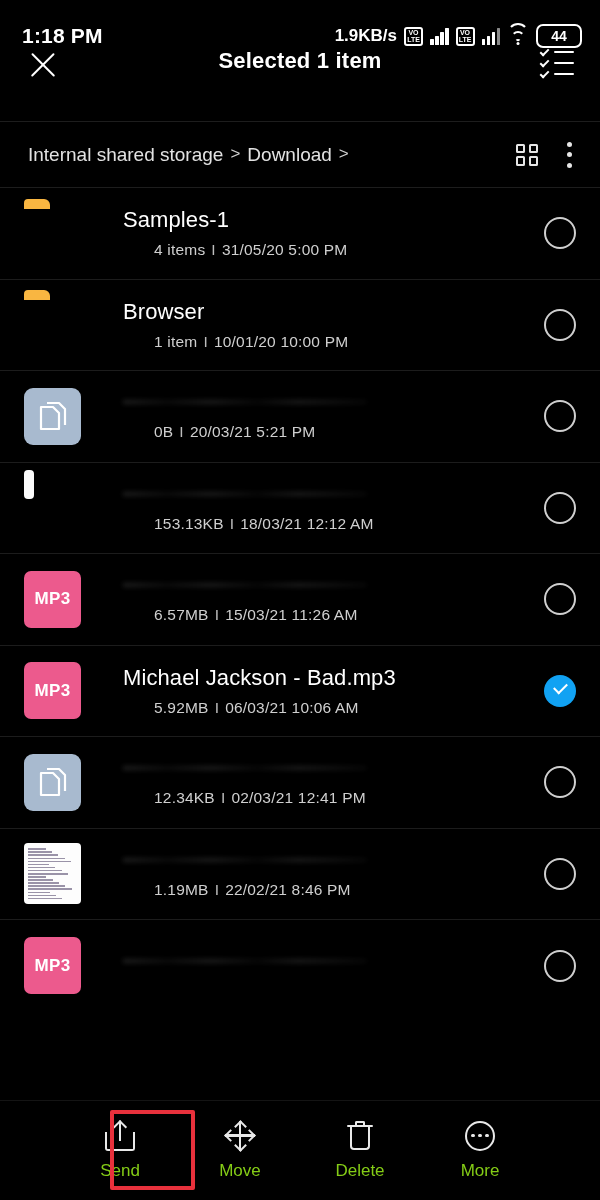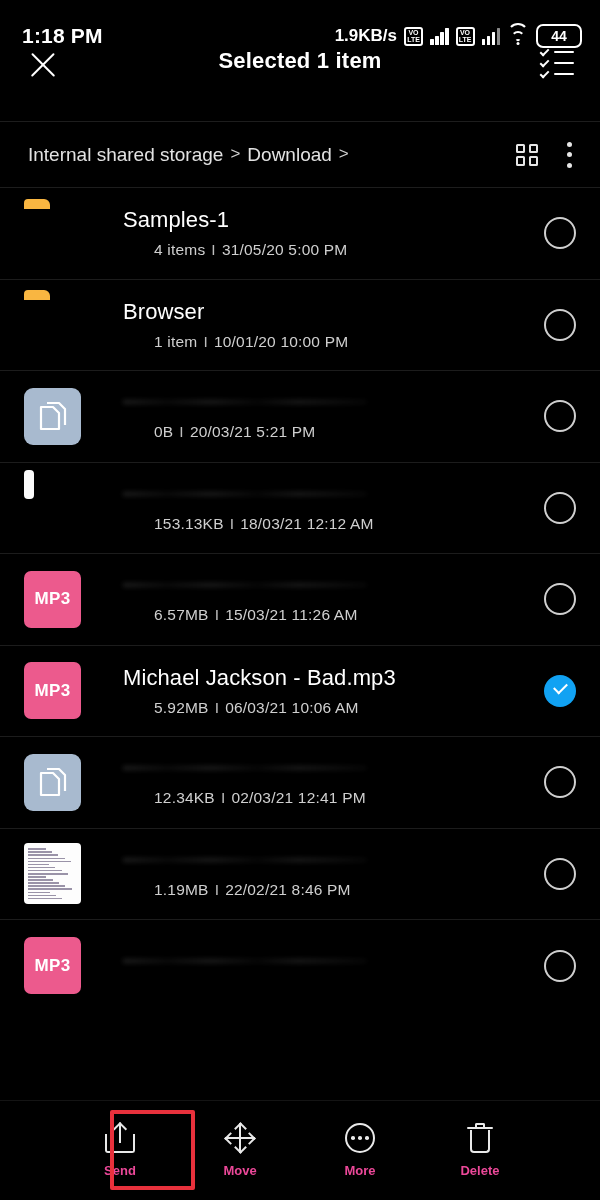"Send" .action .lbl { color: #ec4899 -> #84cc16; font-size: 13px -> 17px; font-weight: bold -> none }
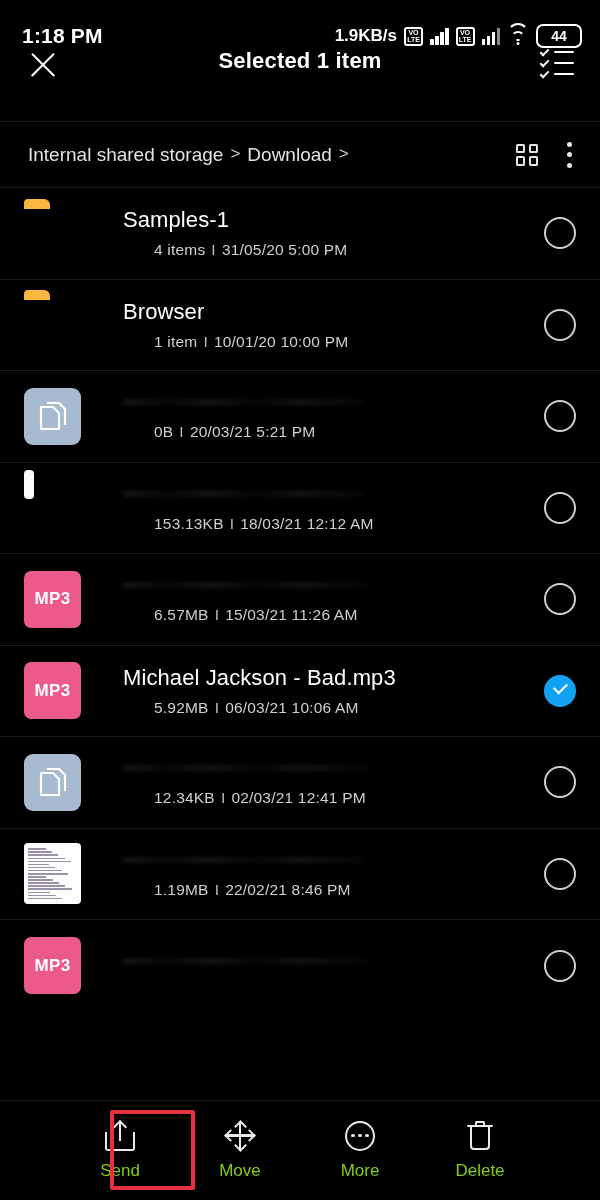"More" div.action { order: before "Delete" -> after "Delete" }
